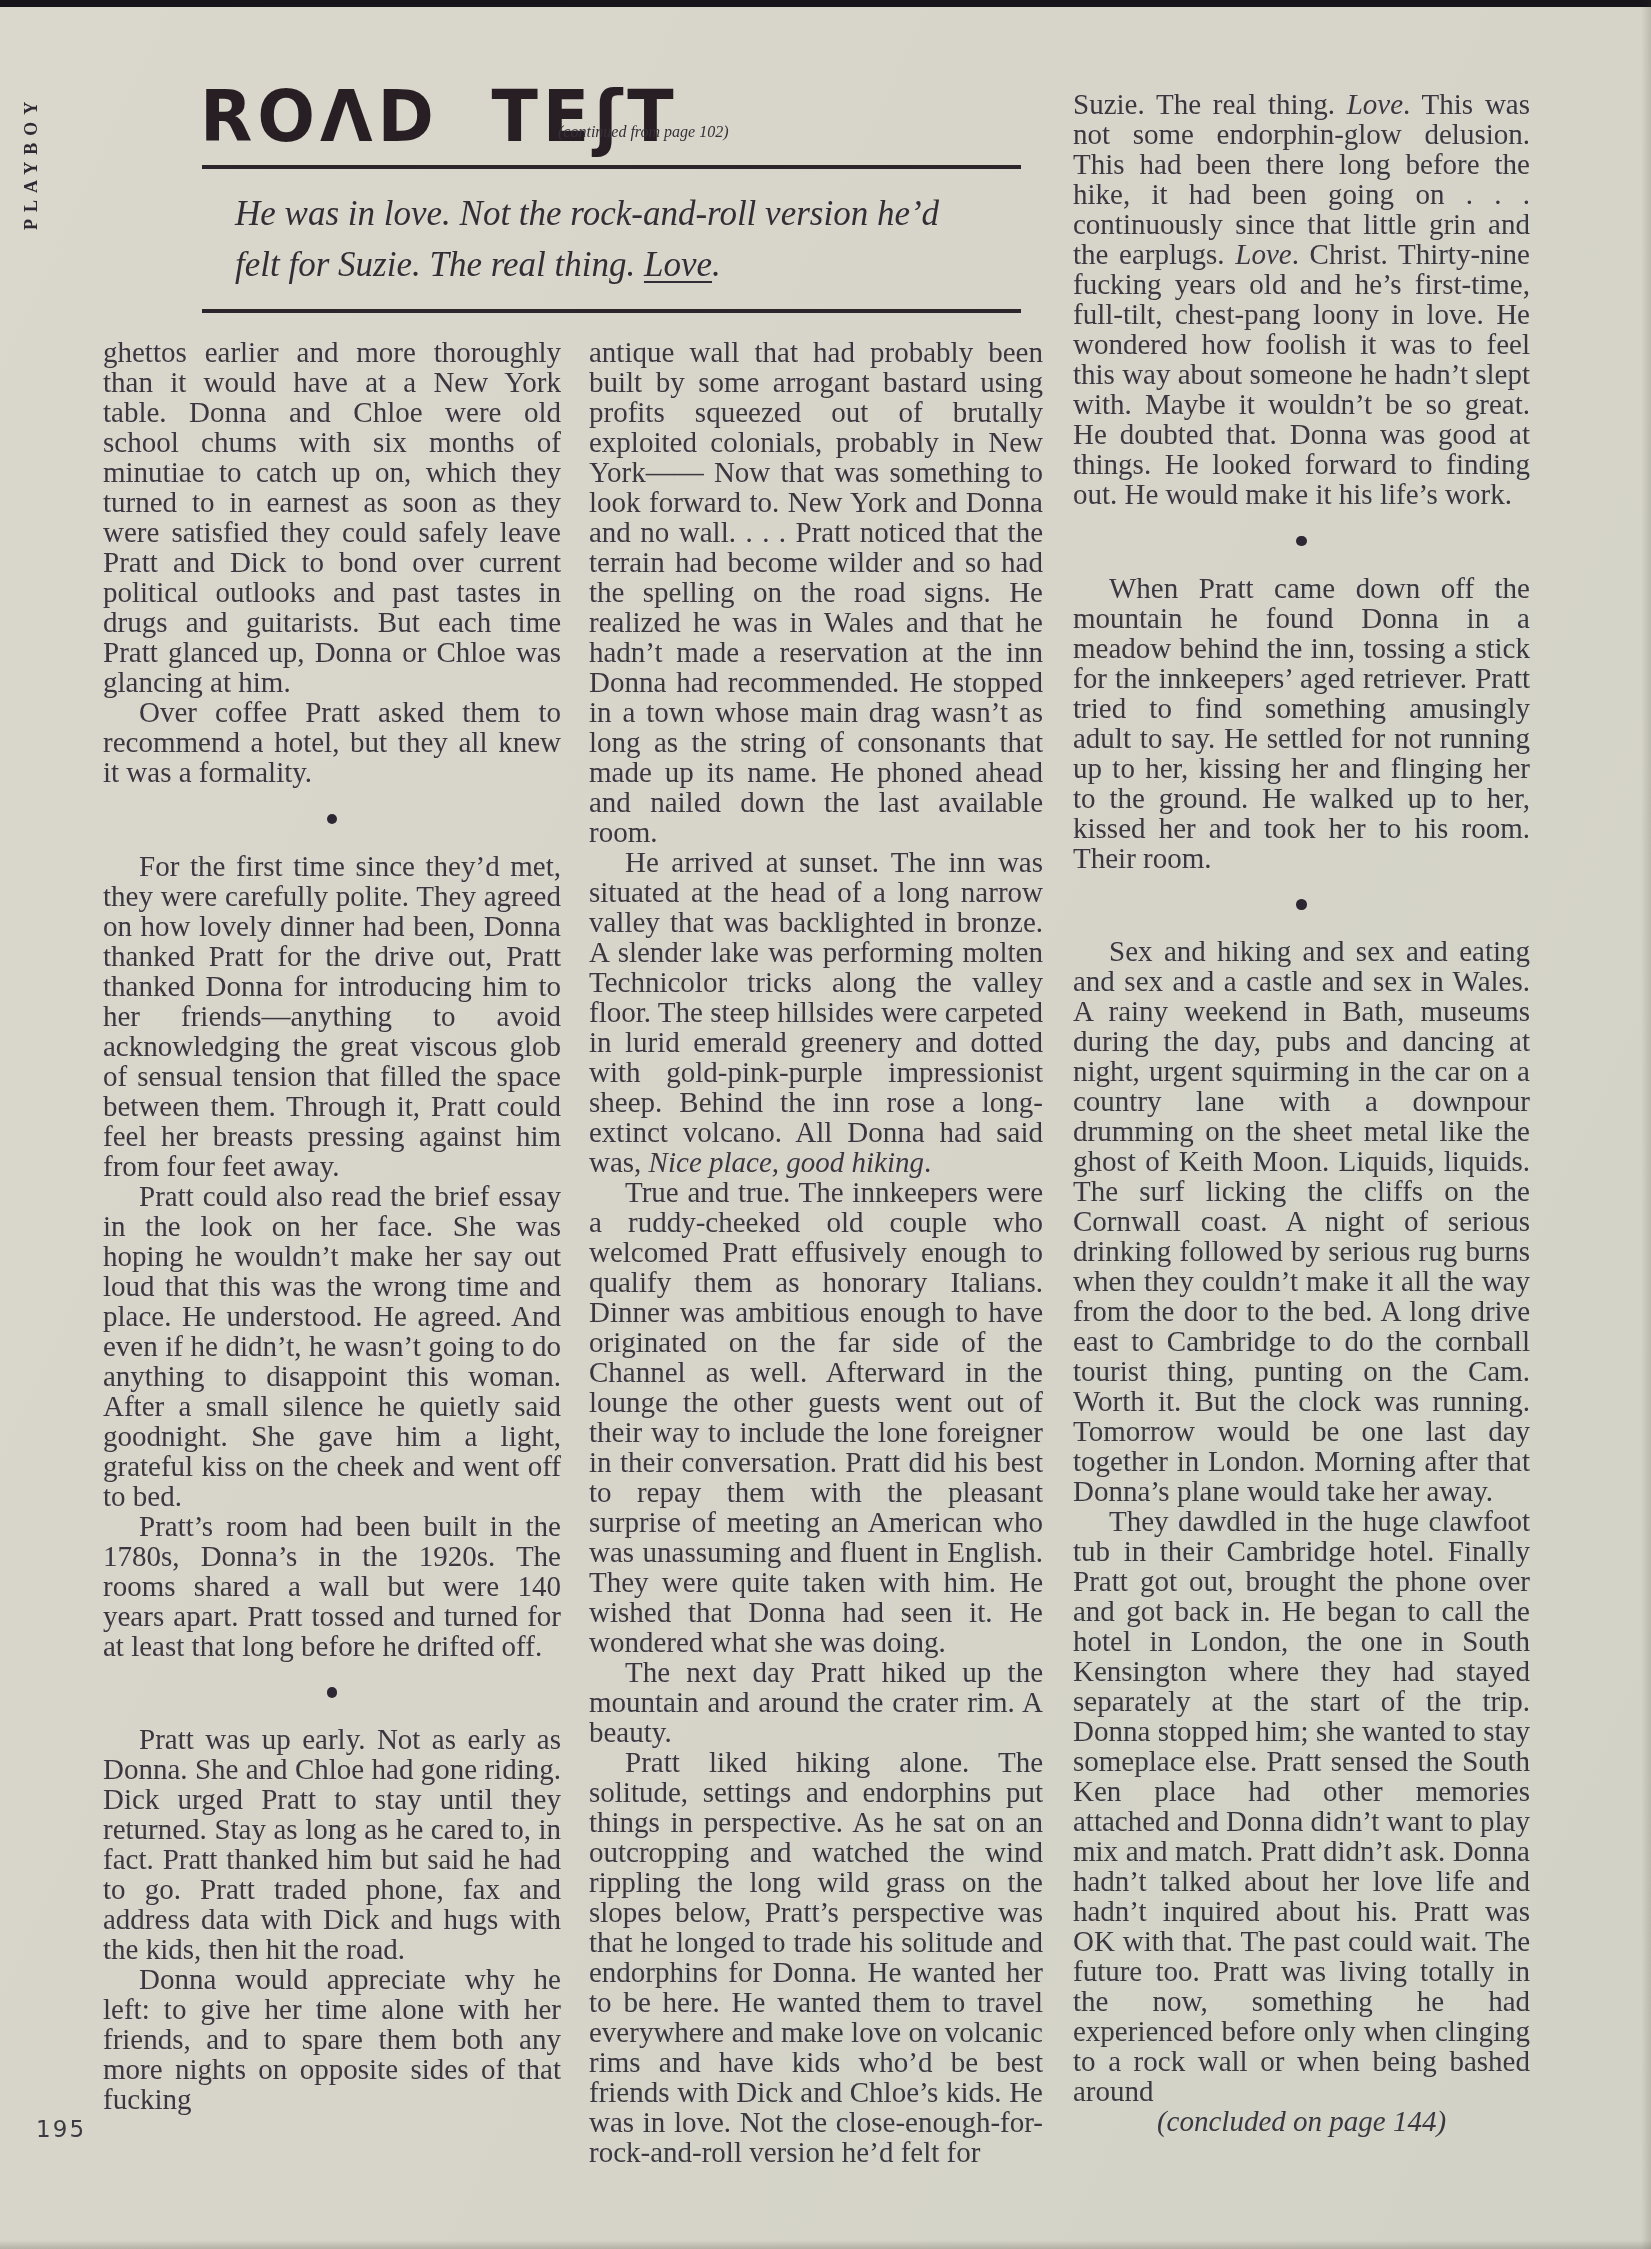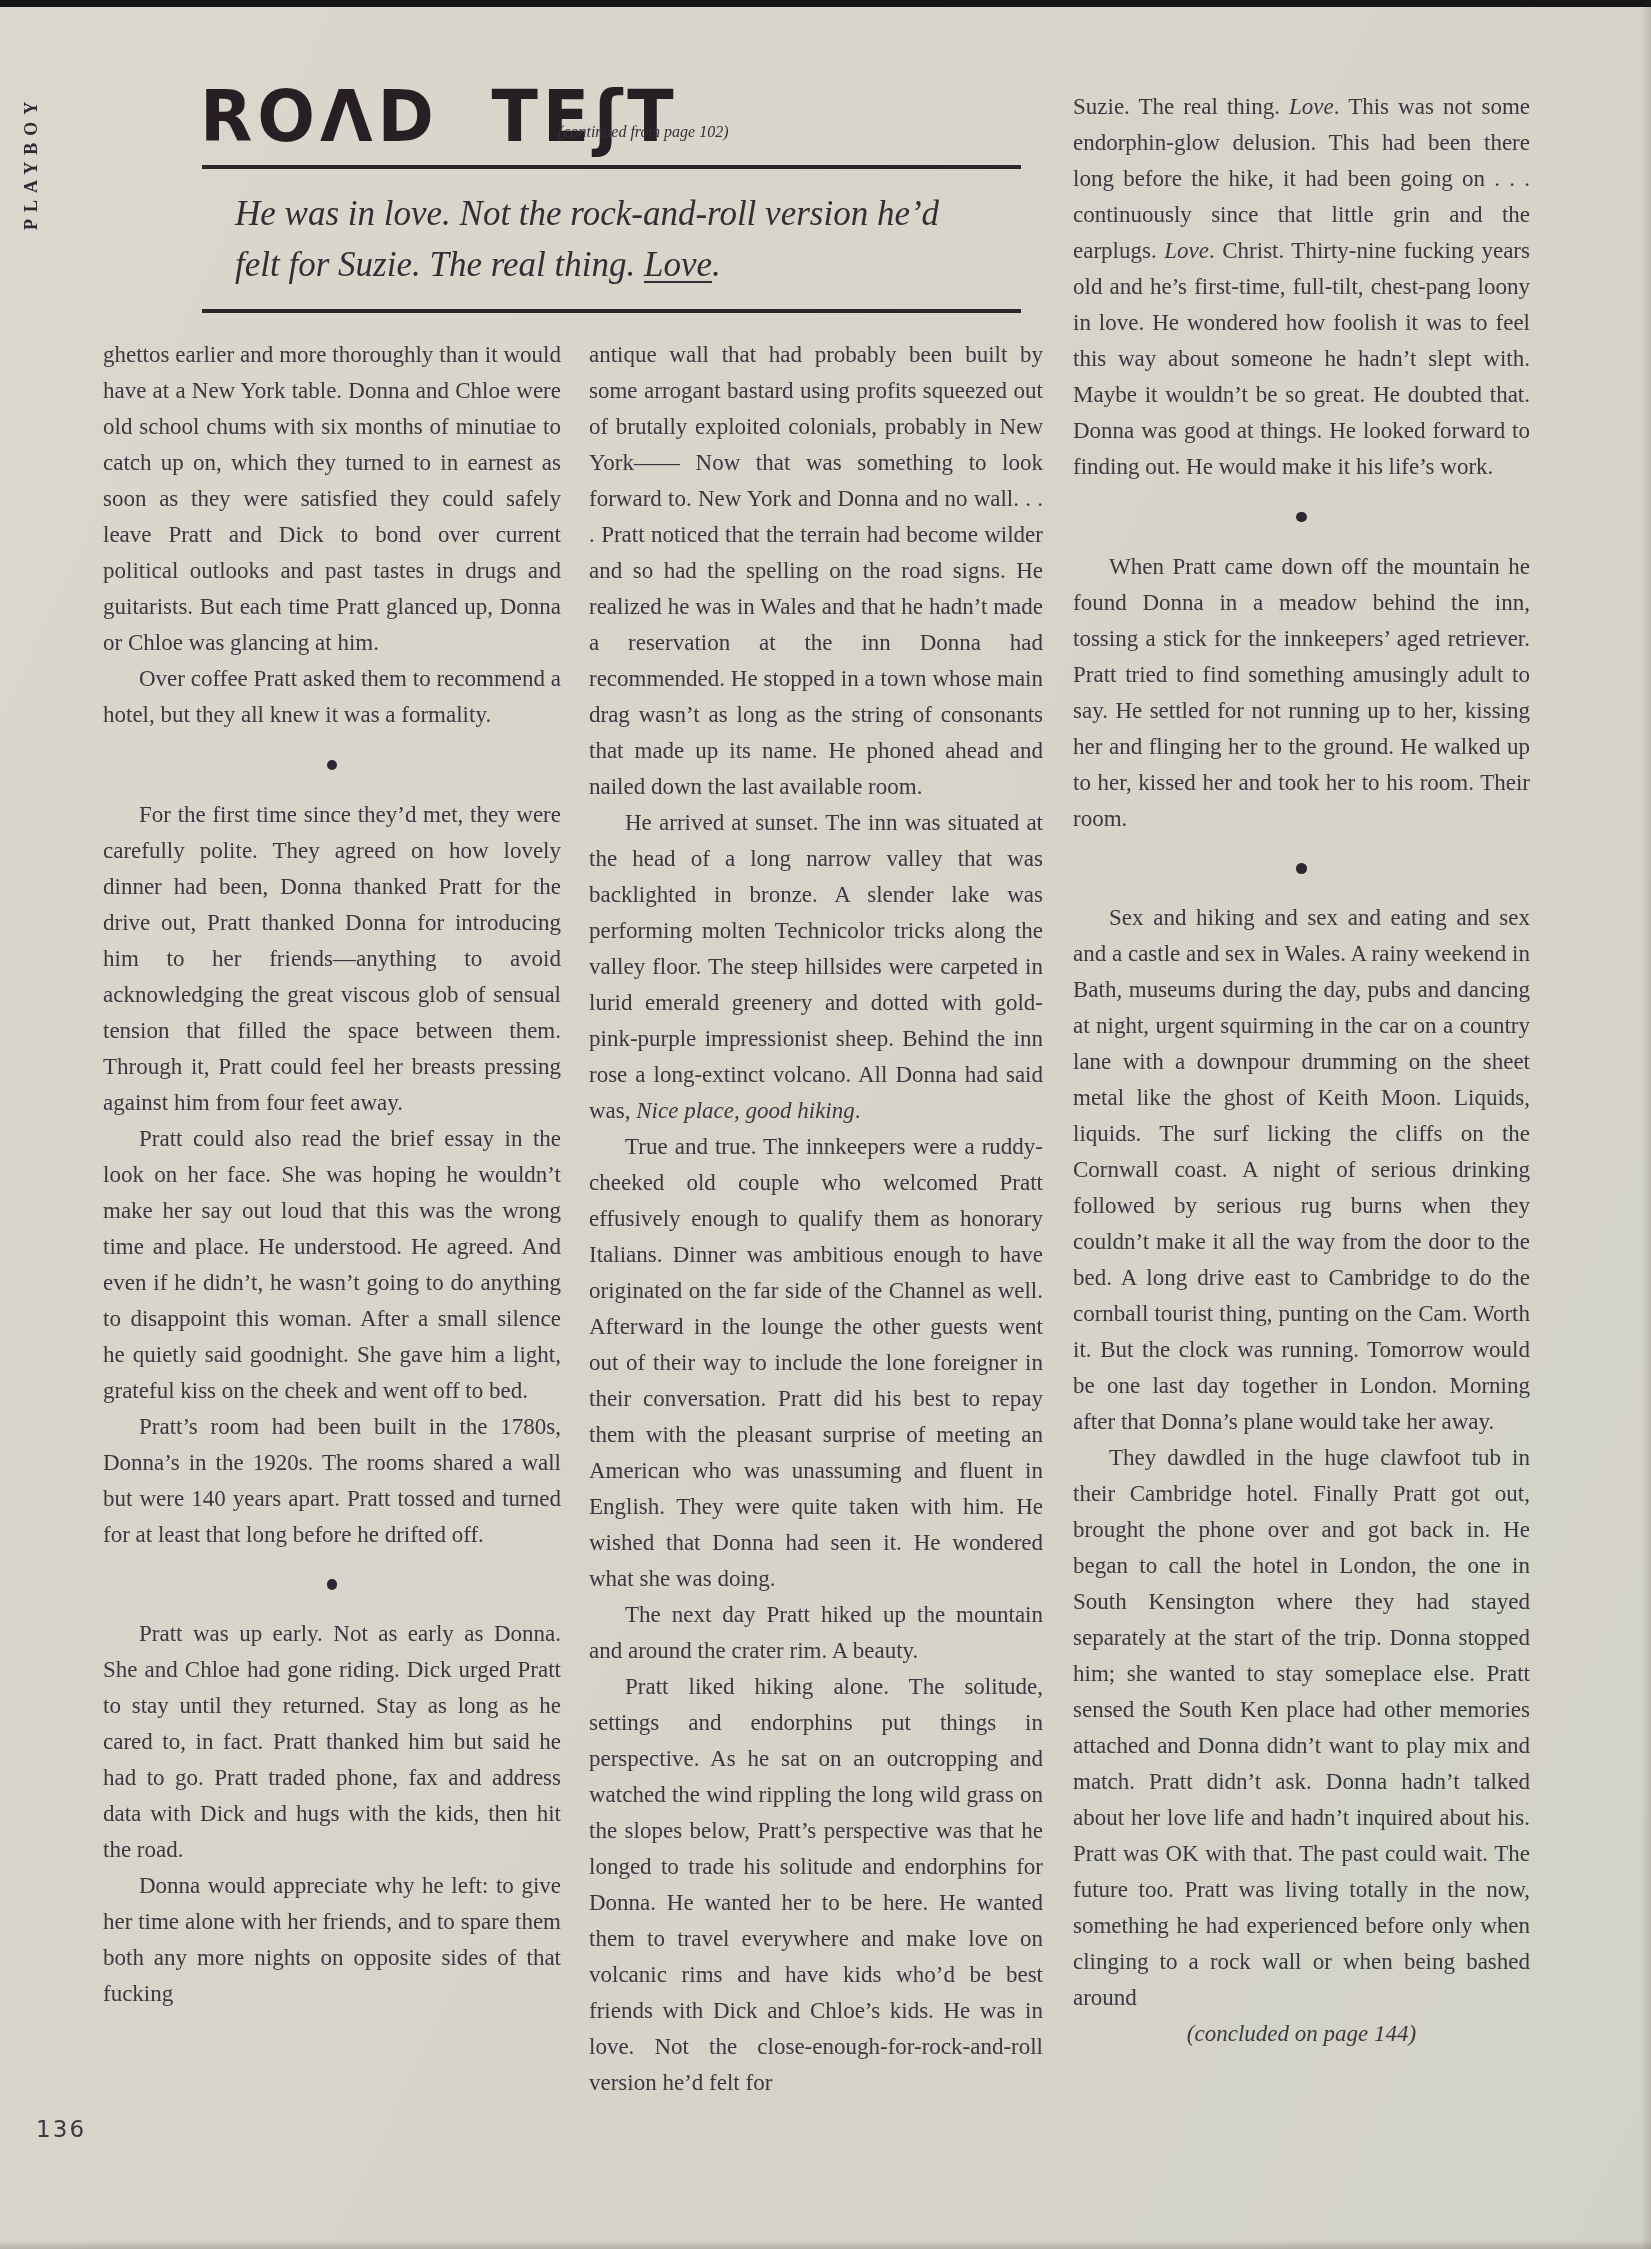"Suzie. The real thing. Love." .col { font-size: 23px -> 29px; line-height: 36px -> 30px }
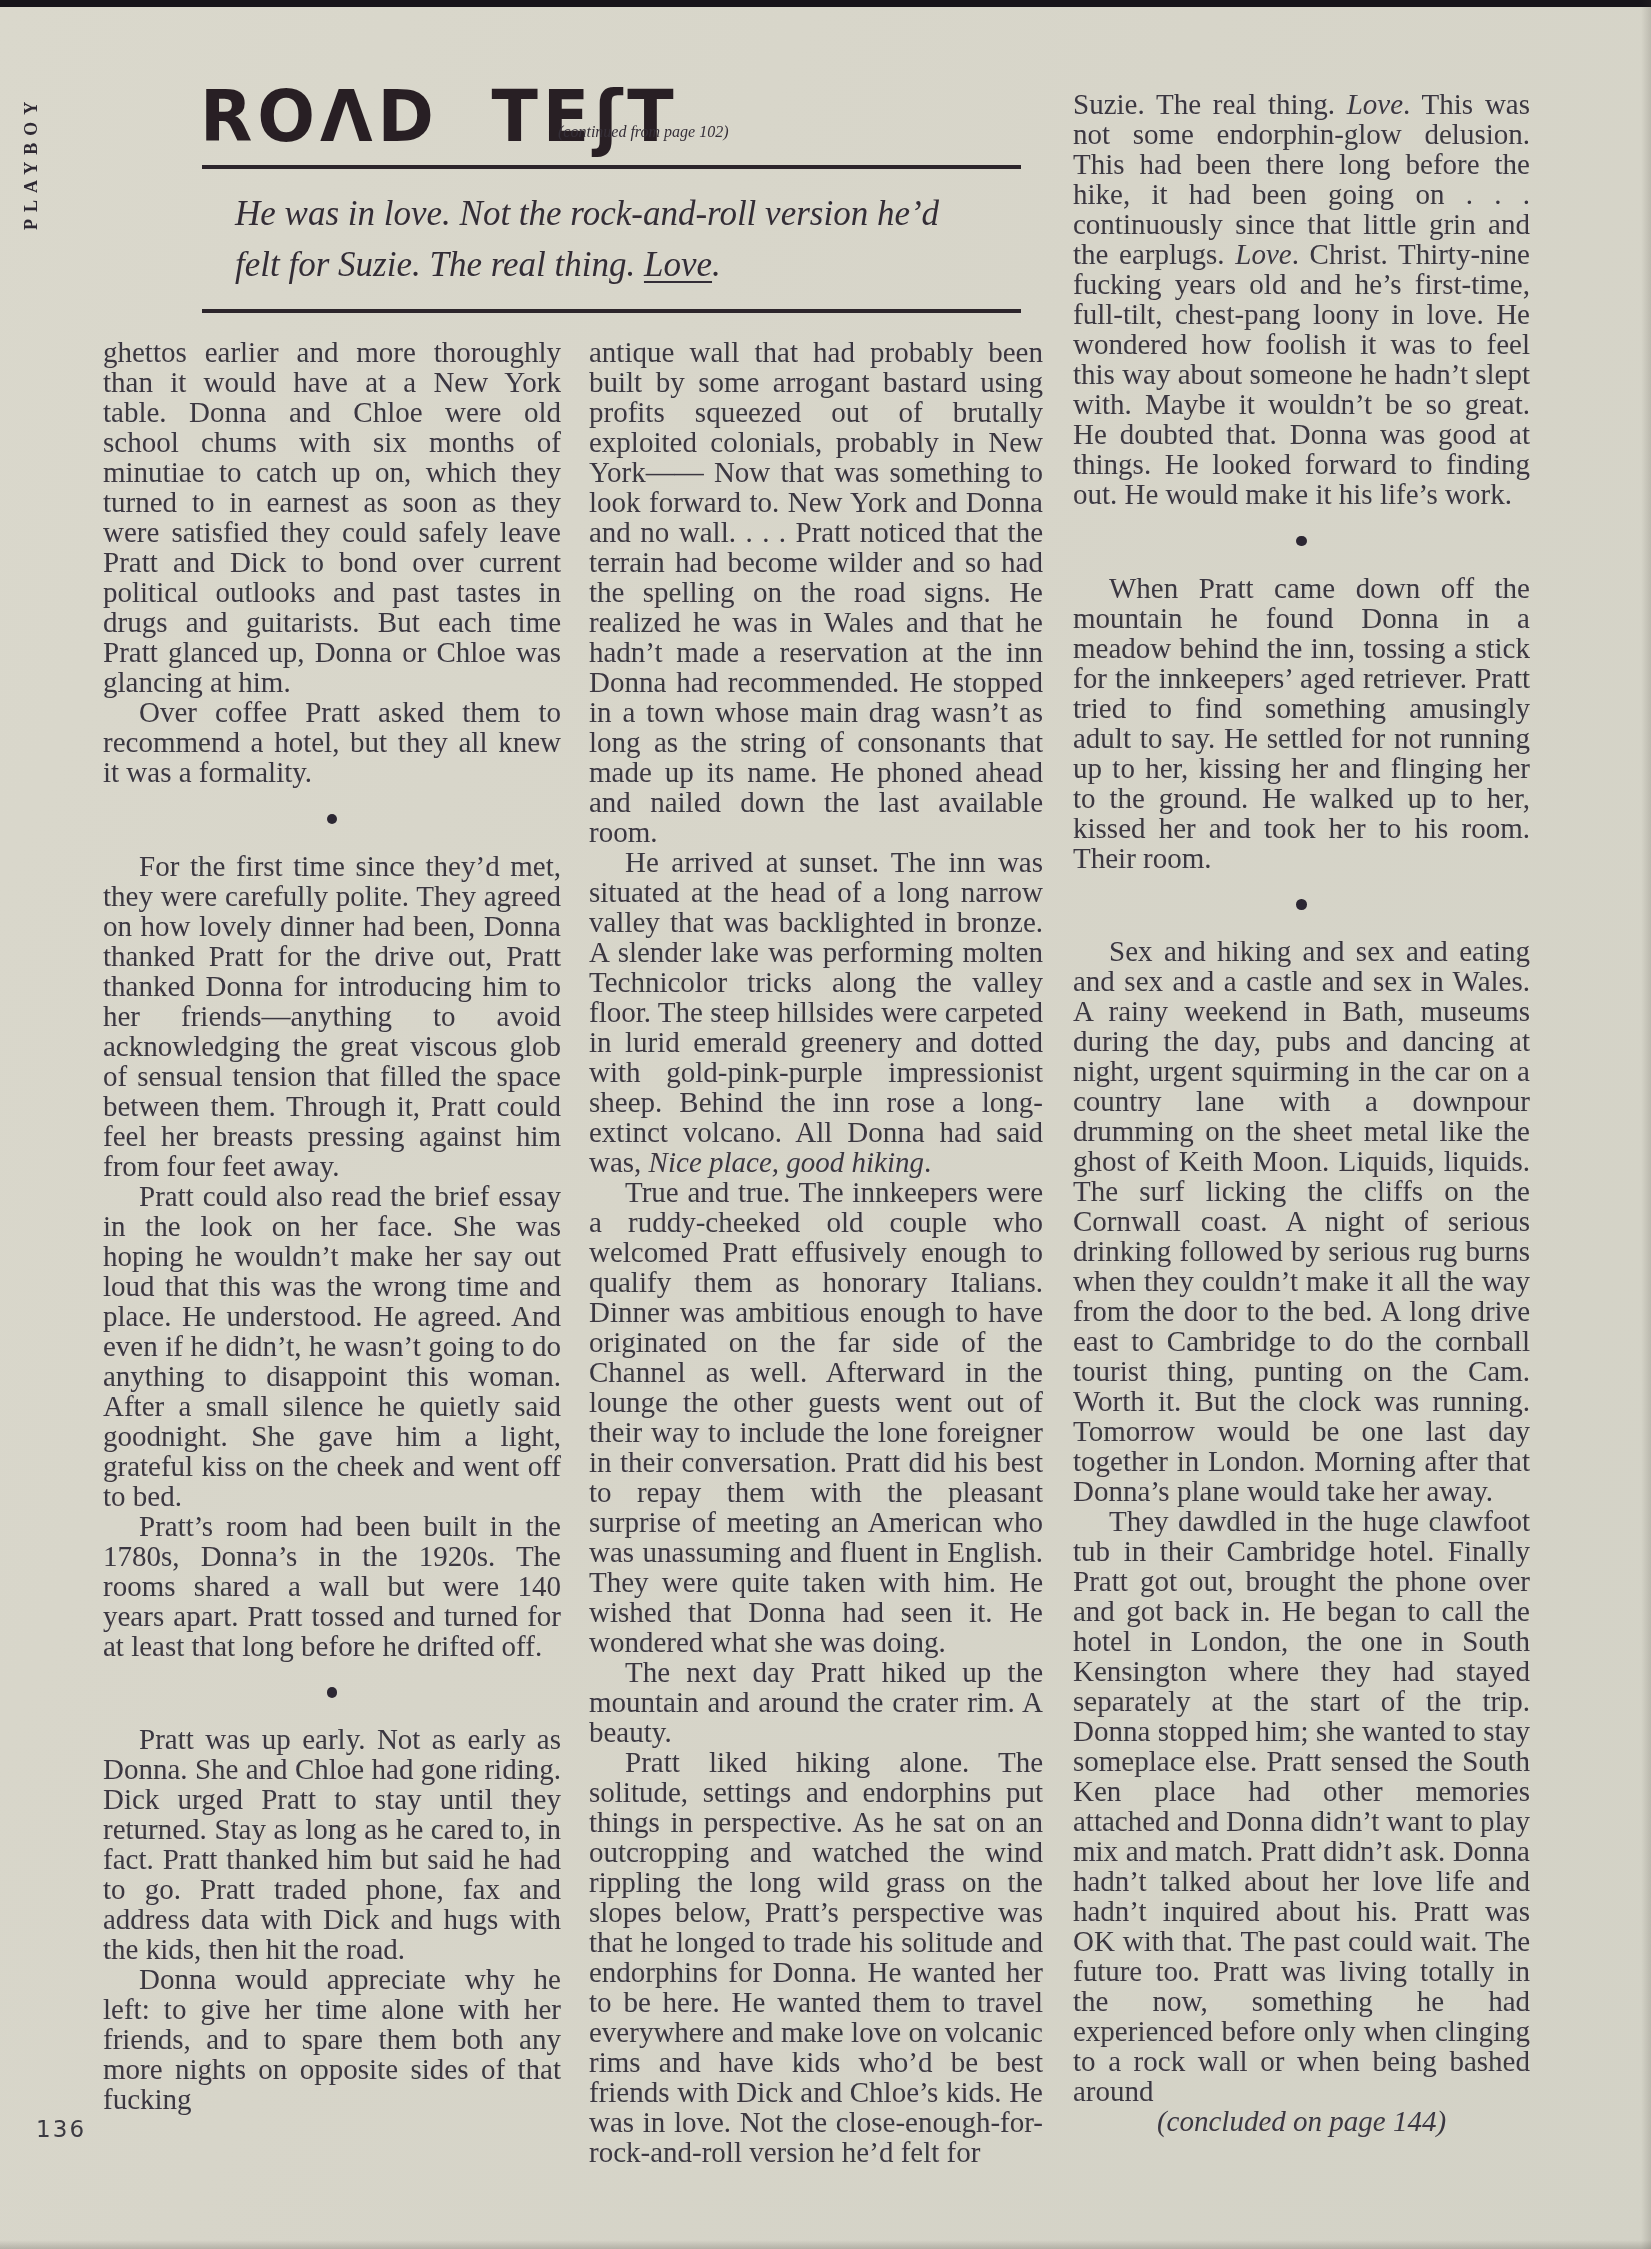"136" div.folio { text: 136 -> 195 }
